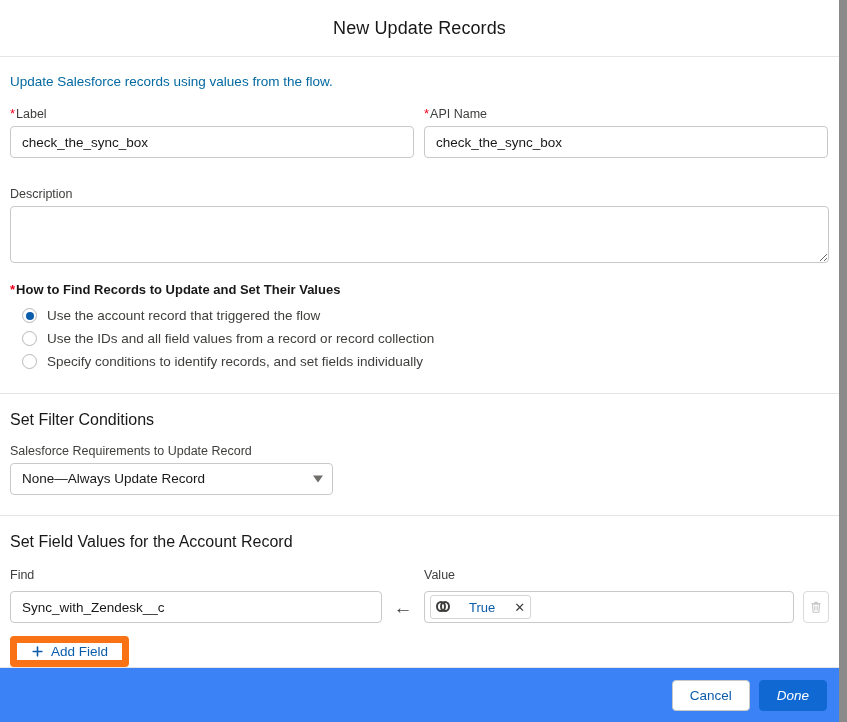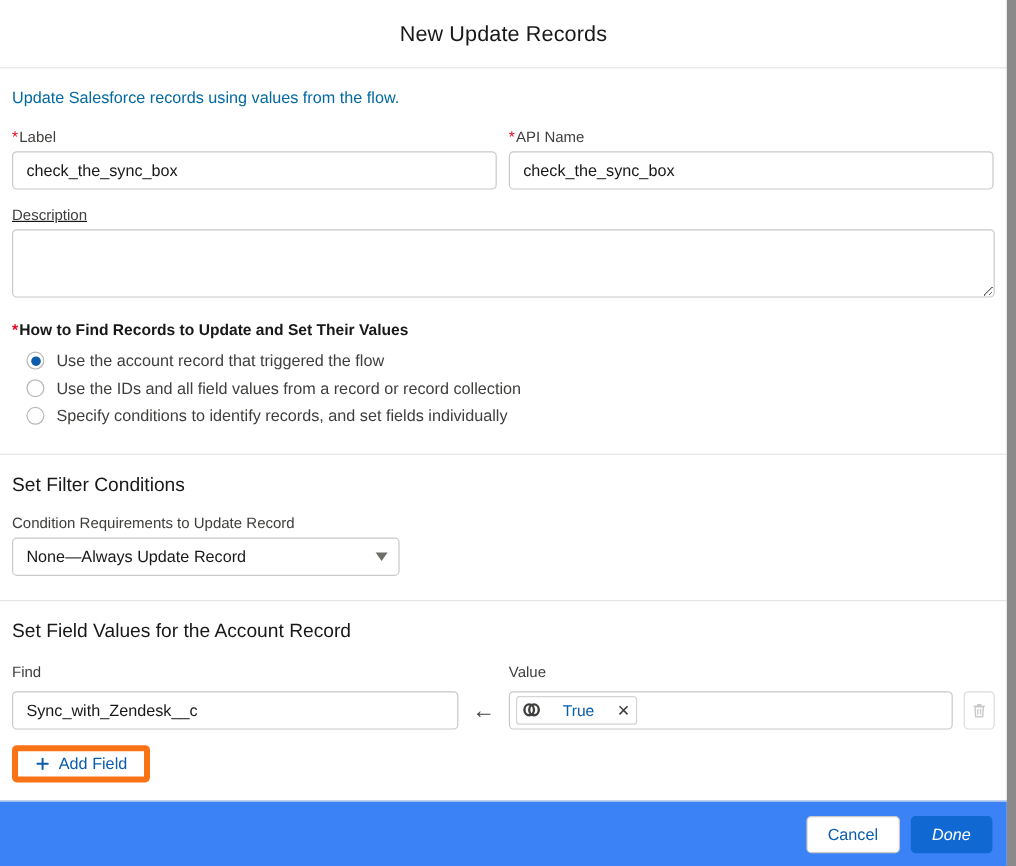"Description" .desc-wrap { margin-top: 13px -> 28px; text-decoration: underline -> none }
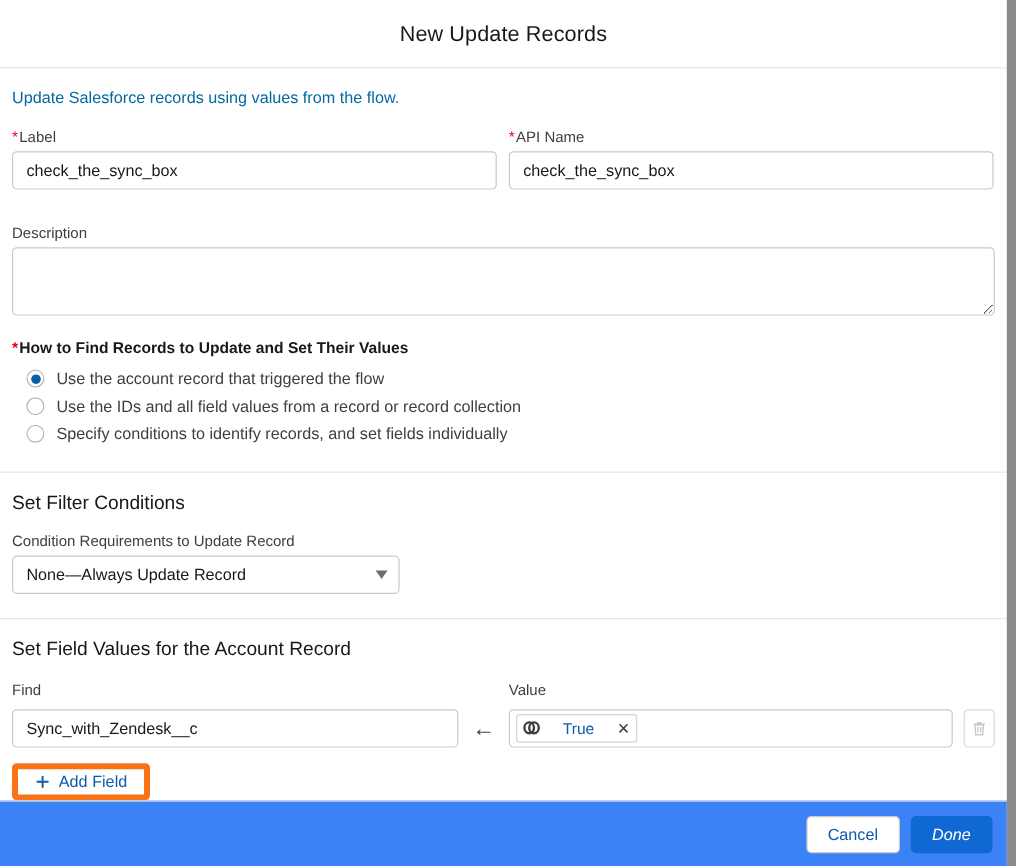"Condition Requirements to Update Record" span.fieldlabel { text: Condition -> Salesforce }
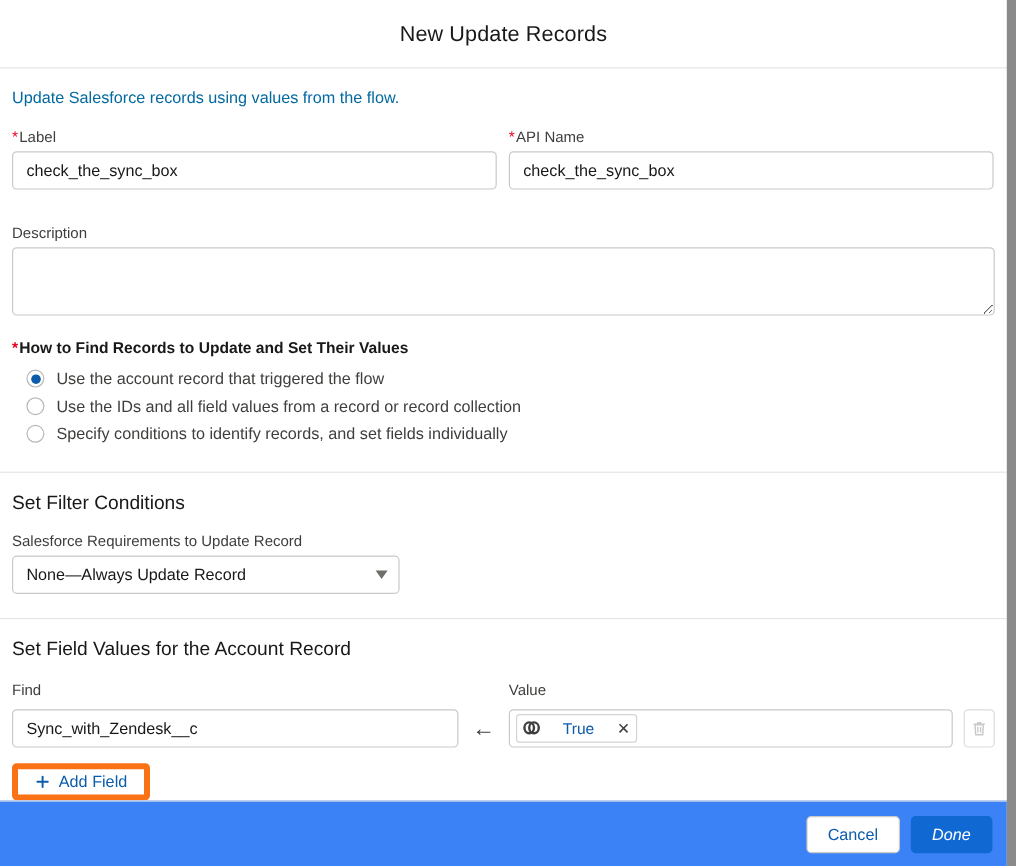"Add Field" .addfield { border: 5px solid #f97316 -> 7px solid #f97316 }
